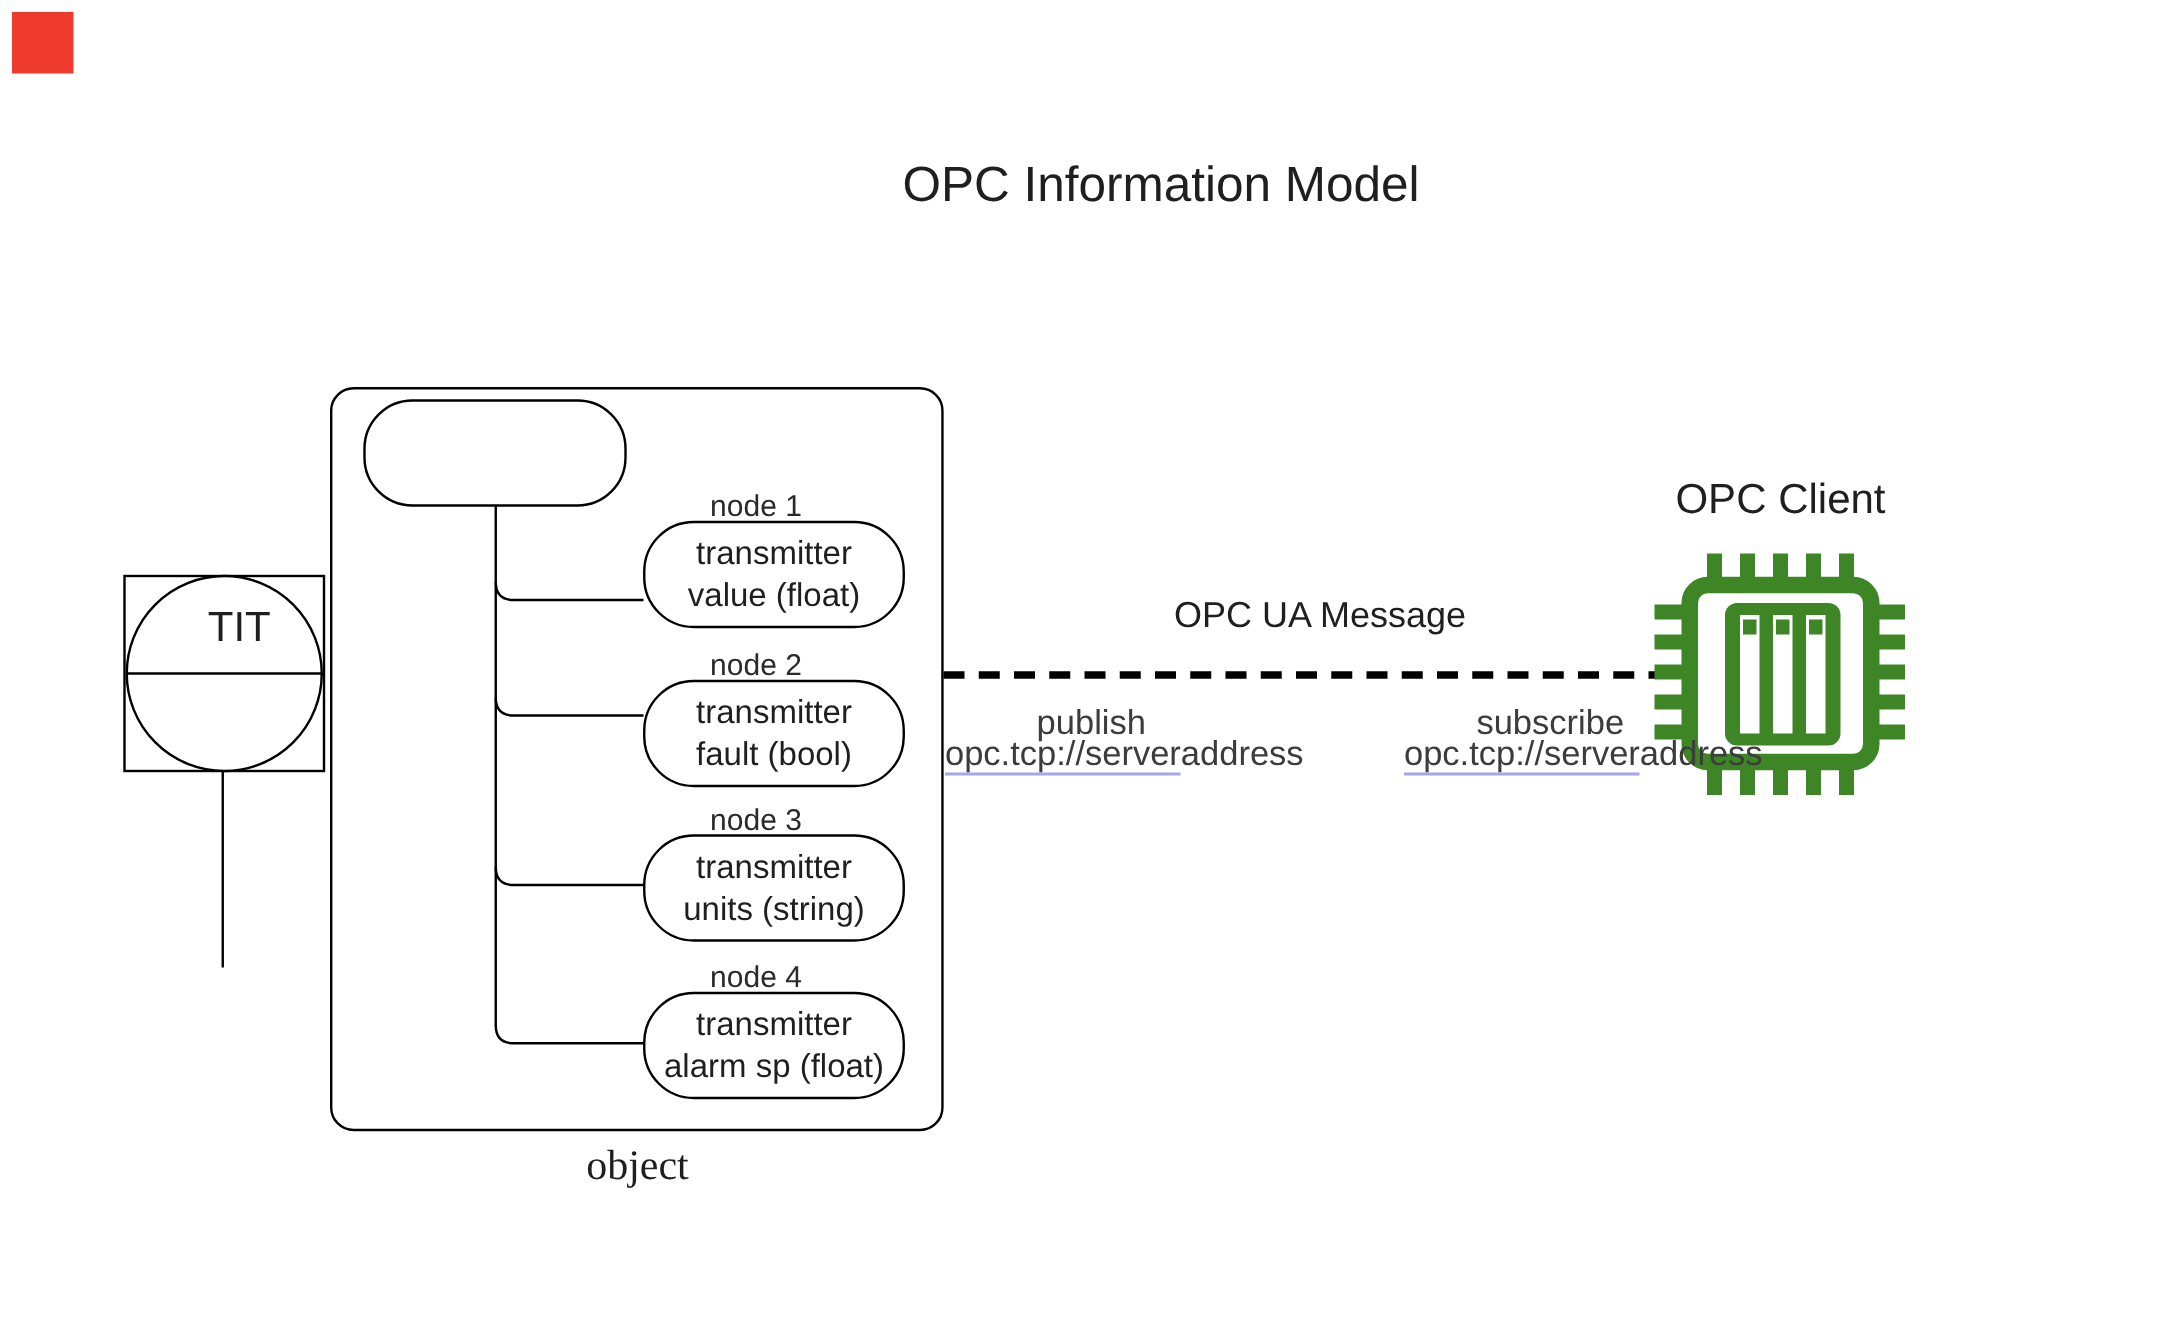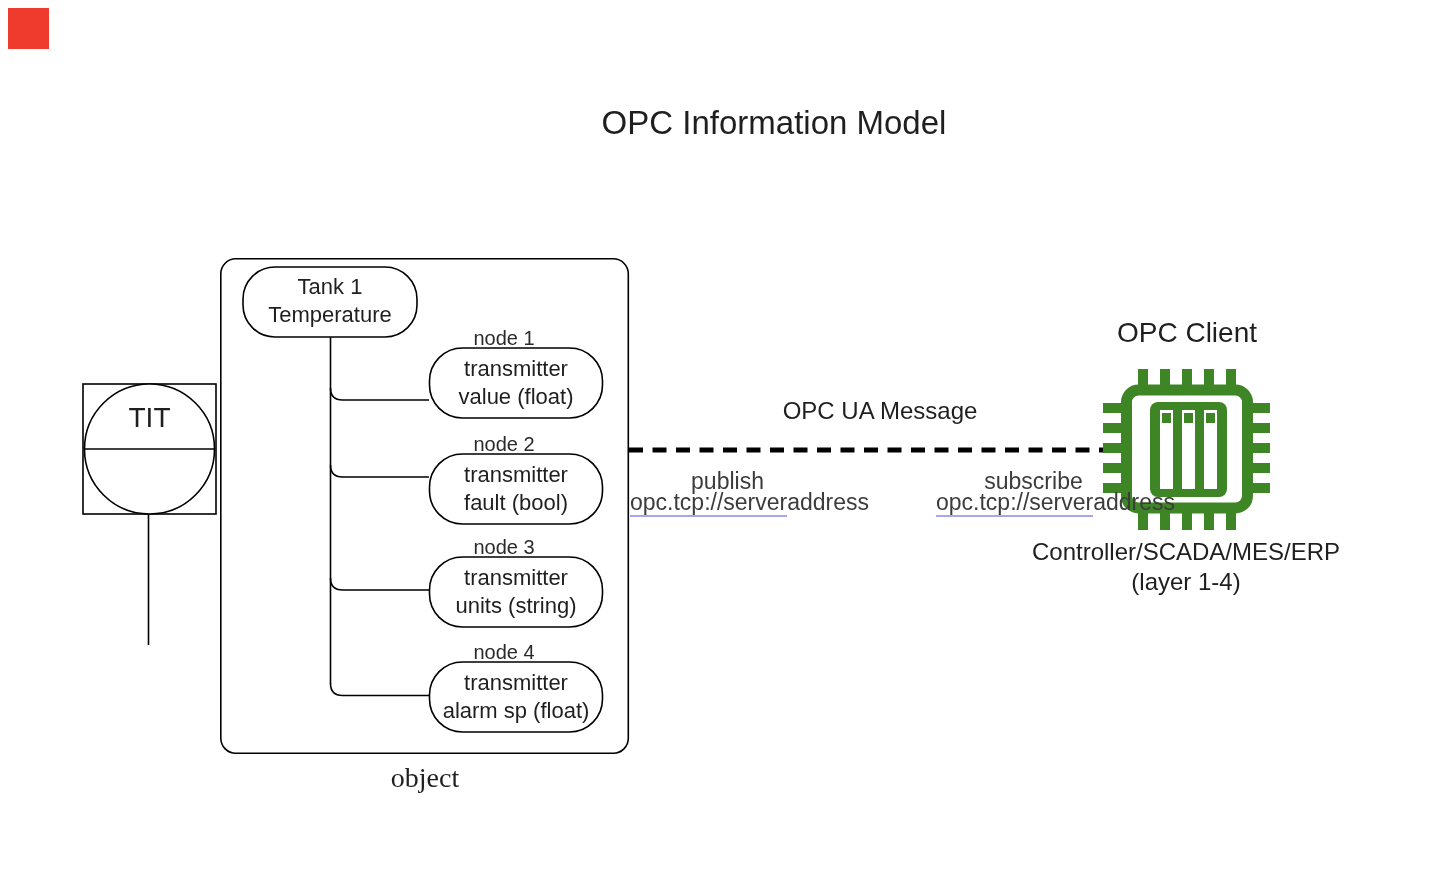"Tank 1" div.txt { html: <div> <div>Tank 1</div> <div>Temperature</div> </div> -> none }
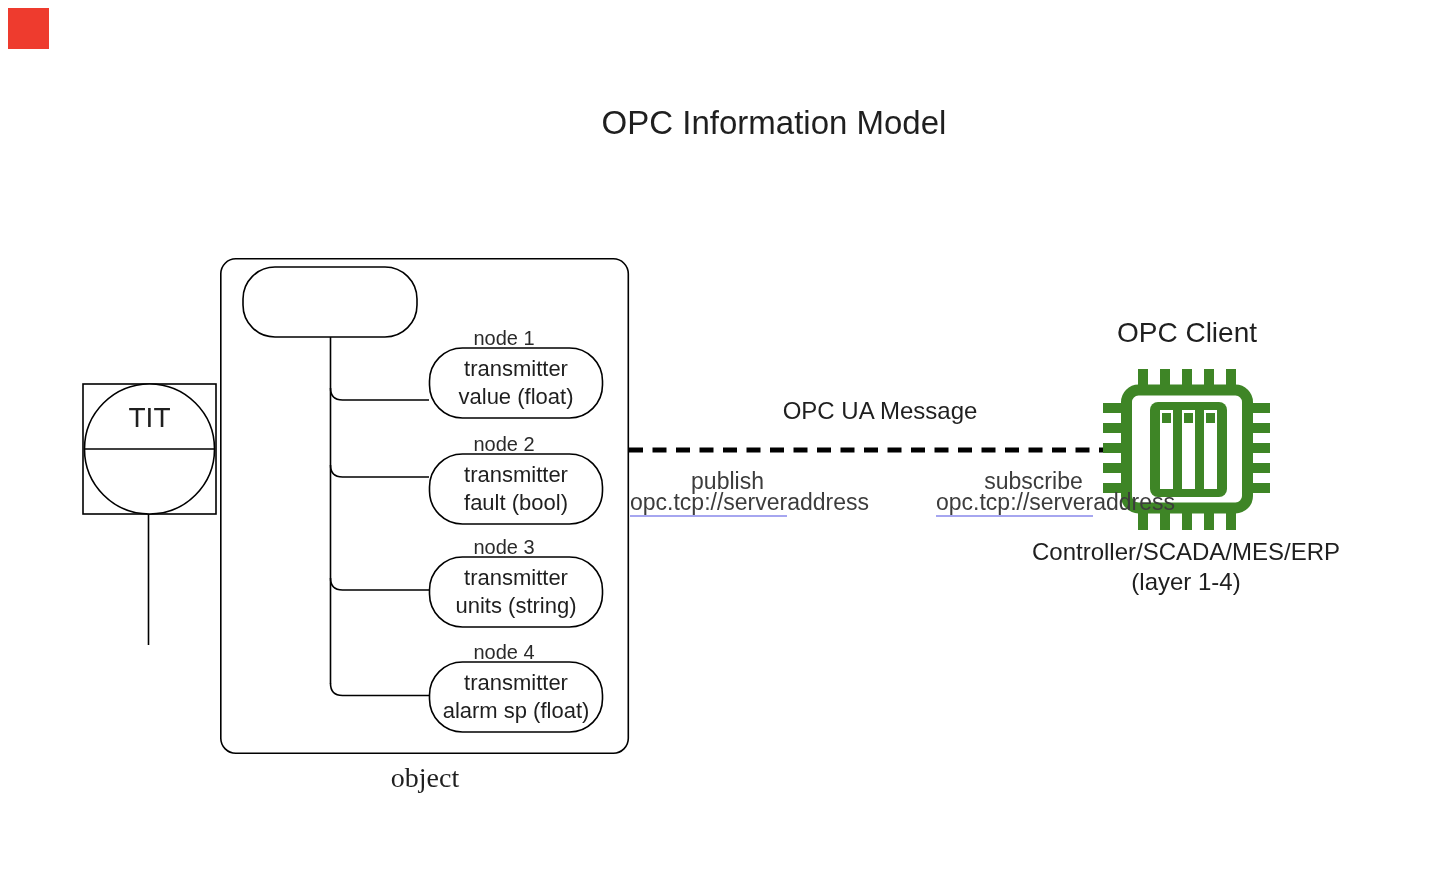"TIT" div.txt { left: 83px -> 93px }
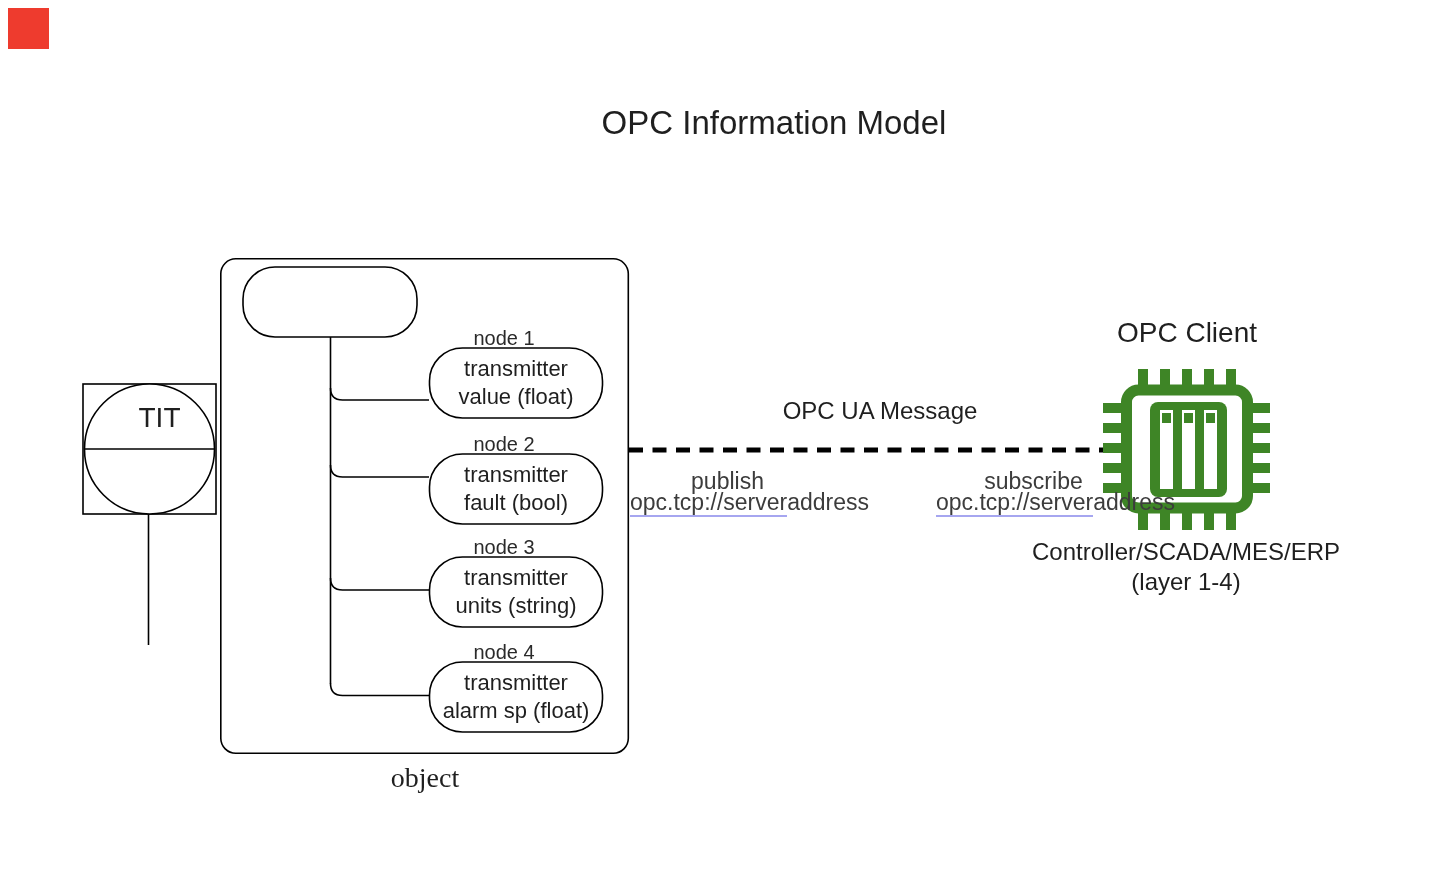"Controller/SCADA/MES/ERP" div.txt { html: <div> <div>Controller/SCADA/MES/ERP</div> <div>(layer 1-4)</div> </div> -> none }
